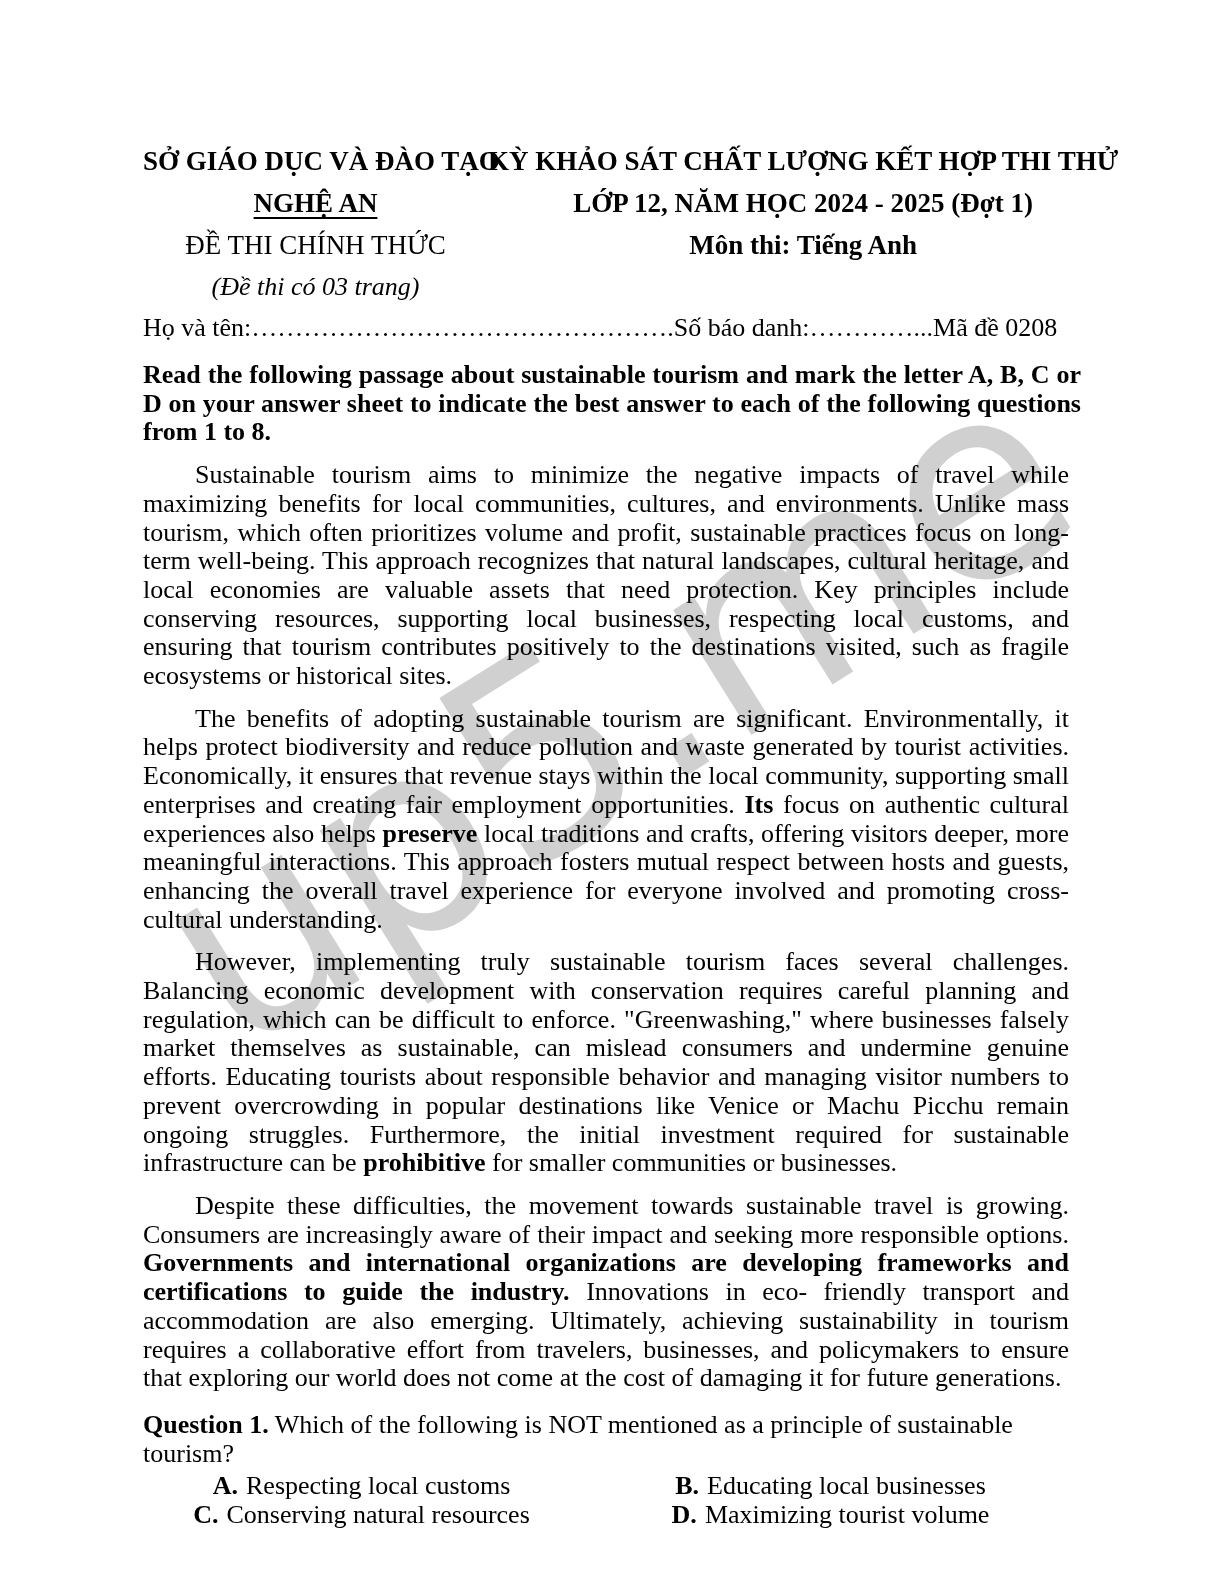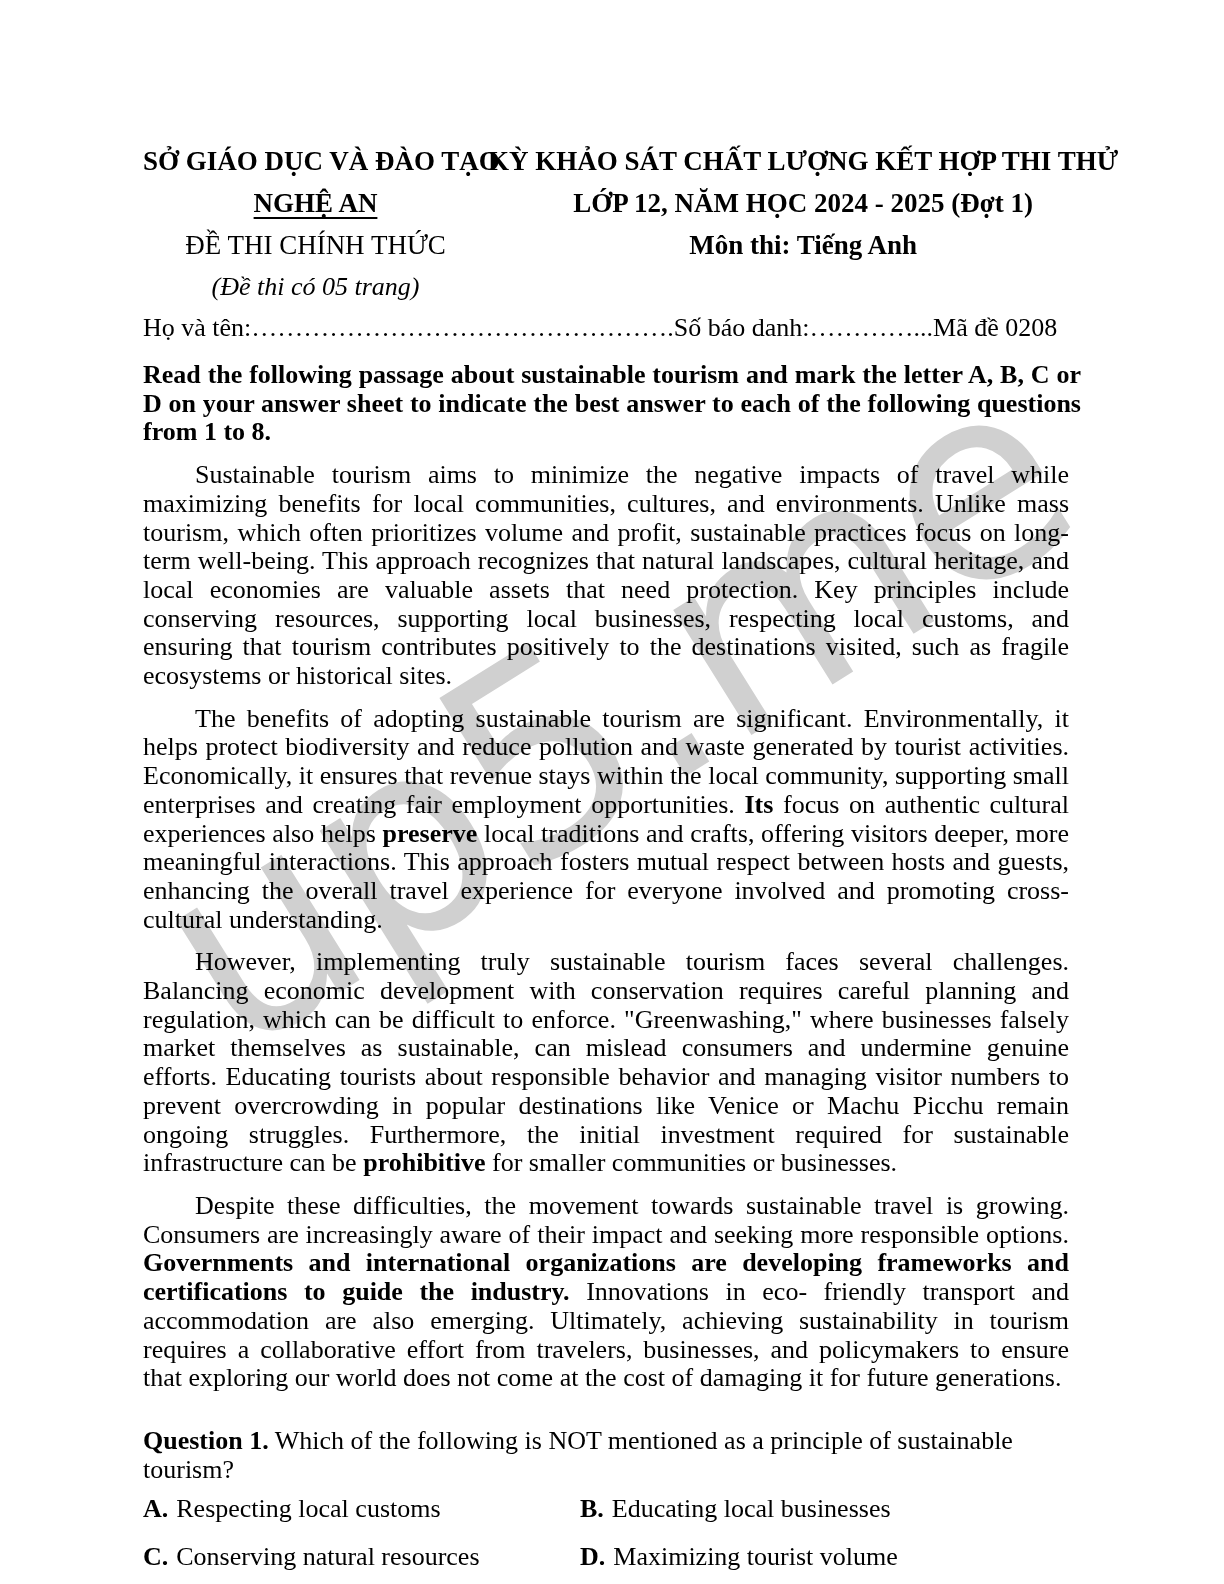"(Đề thi có 05 trang)" div.h-line { text: 05 -> 03 }
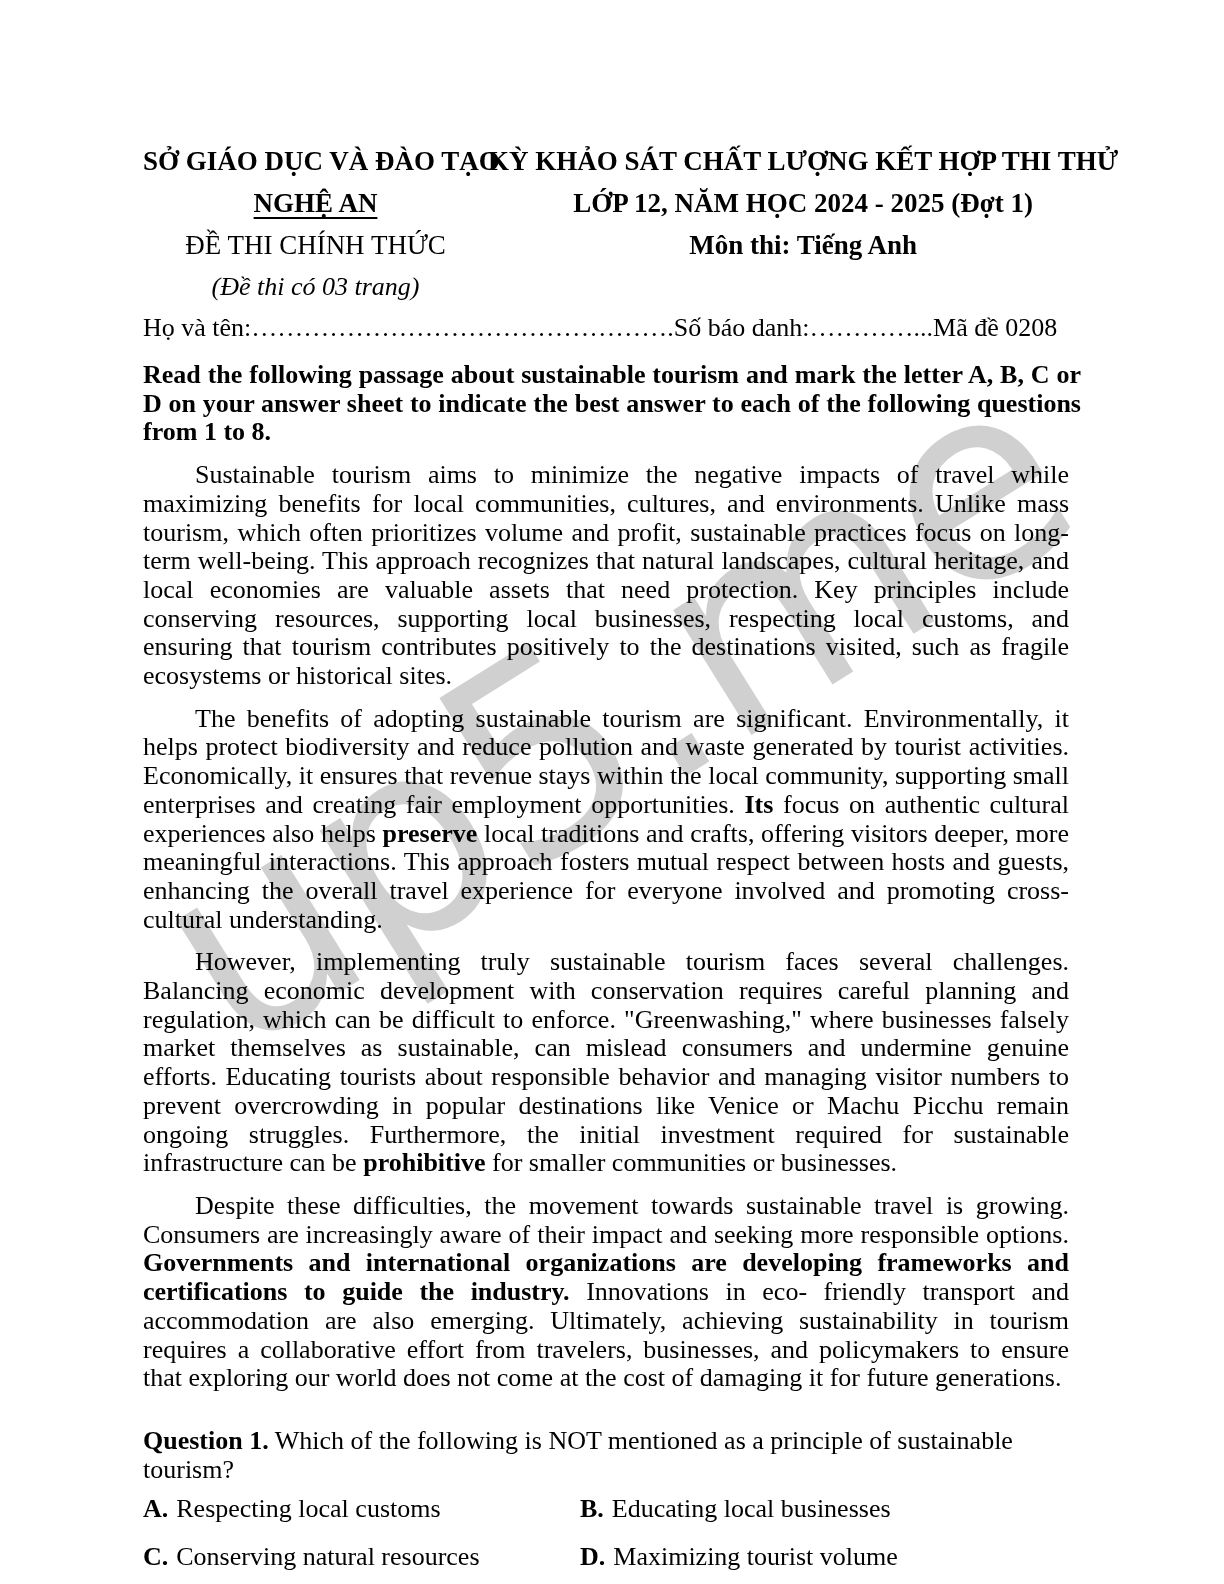"Question 1. Which of the" .question { margin: 34px 0 0 0 -> 18px 0 0 0 }
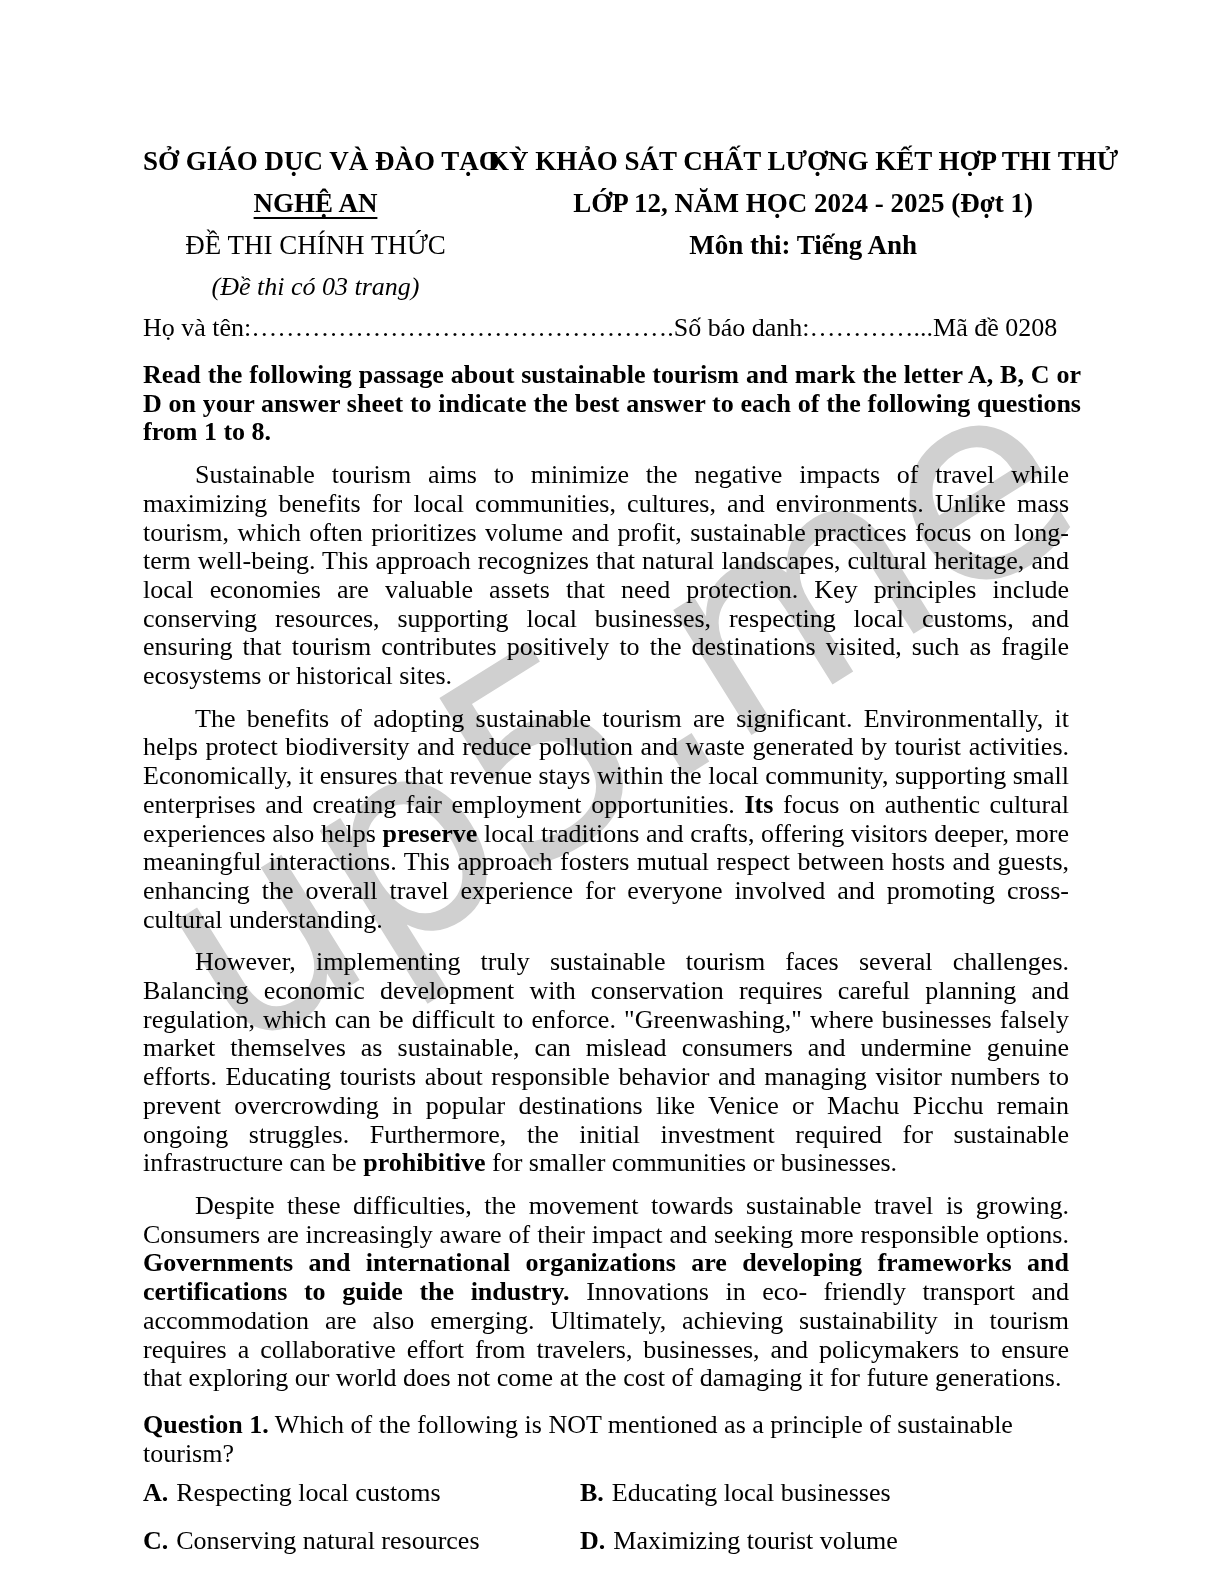"A. Respecting local customs" .options { margin-top: 11px -> 4px; row-gap: 19px -> none; text-align: none -> center }
